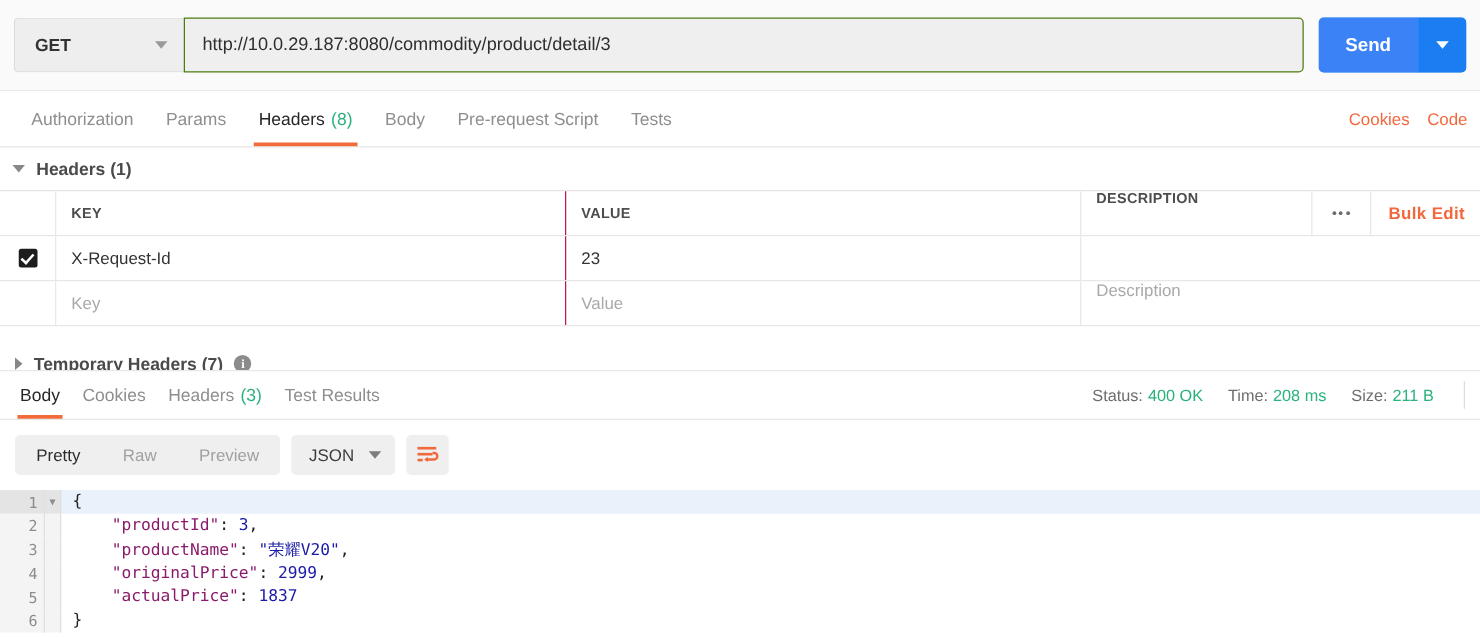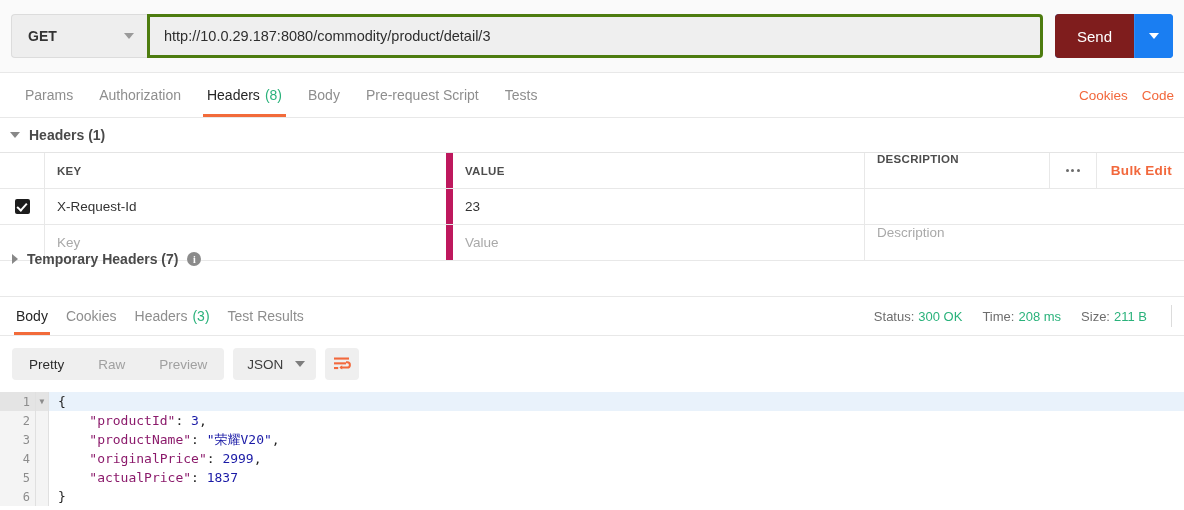"http://10.0.29.187:8080/commodity/produc" .url-input { border: 3px solid #4d7c0f -> 1px solid #4d7c0f }
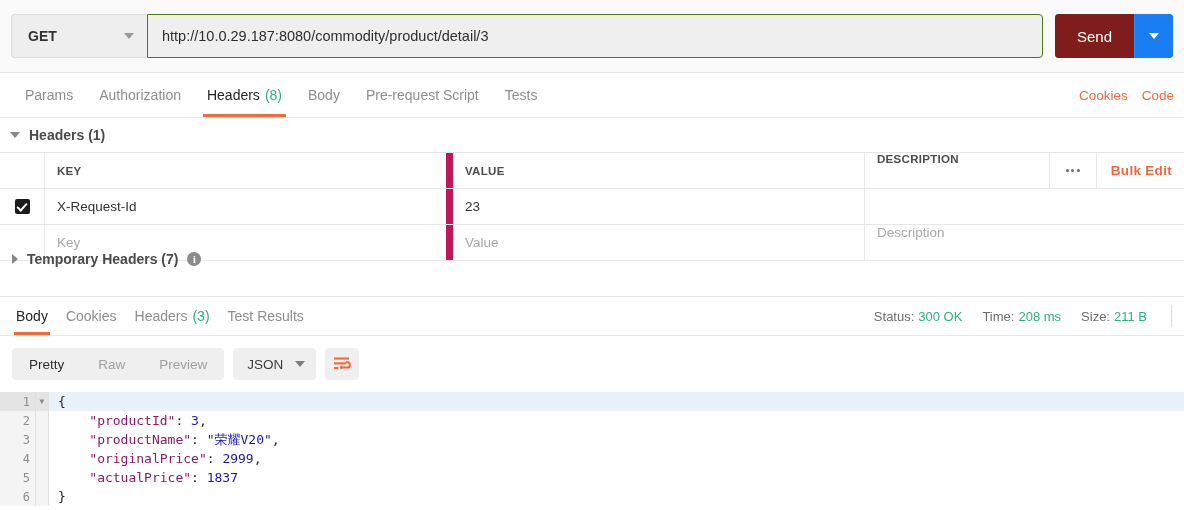"Send" .send-btn { background: #7f1d1d -> #3b82f6; font-weight: normal -> bold }
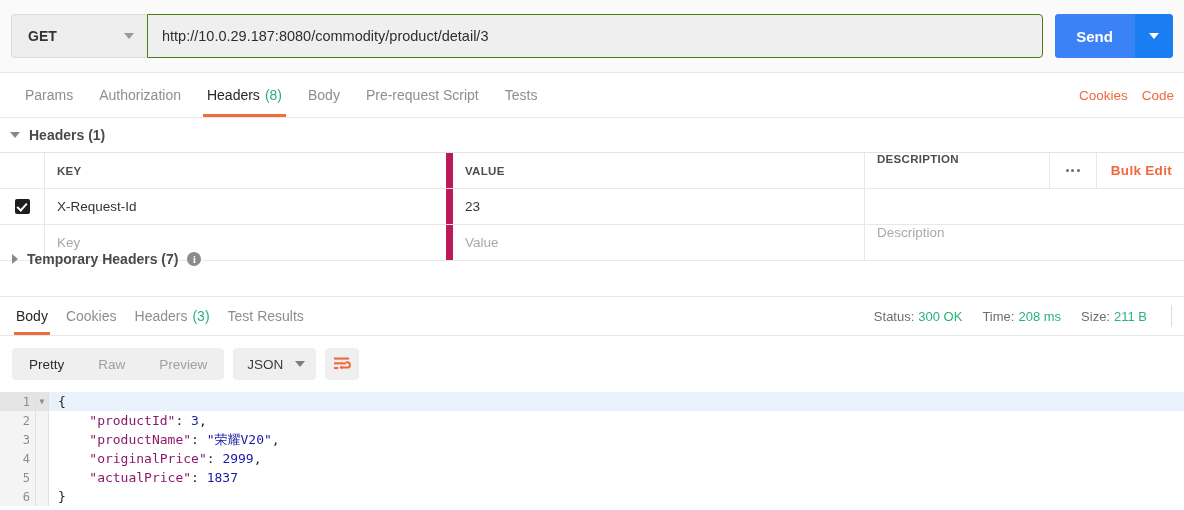"Params" div.rtab { order: before "Authorization" -> after "Authorization" }
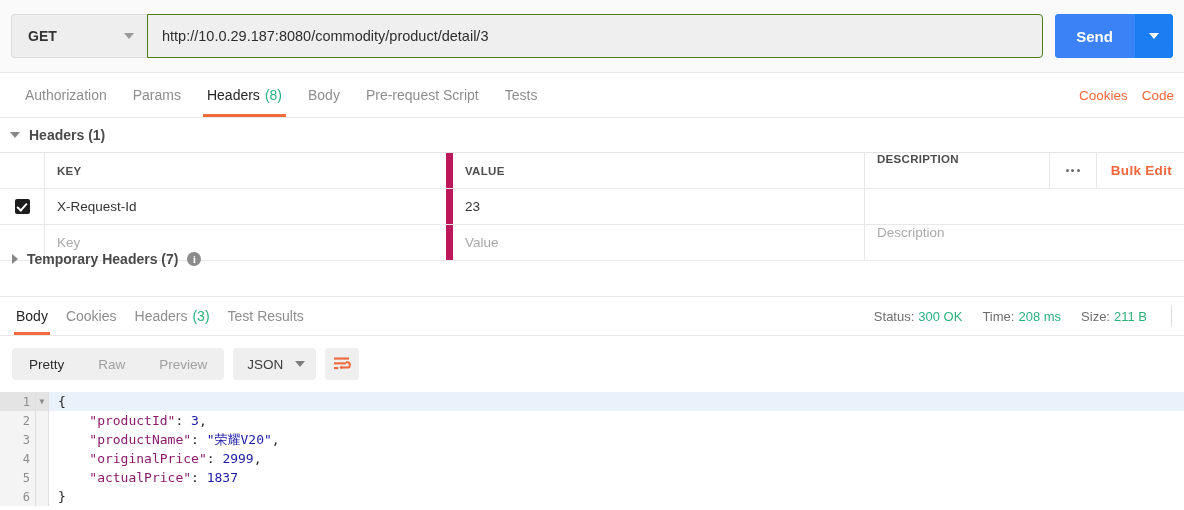"KEY" .c-key { border-right: 7px solid #be185d -> 1px solid #be185d }
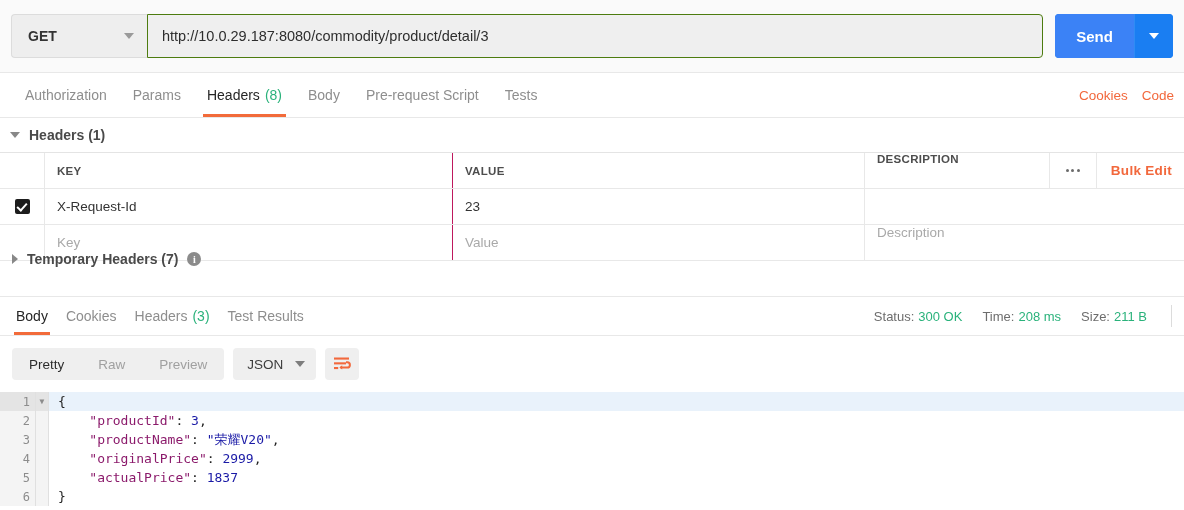"Temporary Headers (7)" #temp-headers-section-head { top: 242px -> 274px }
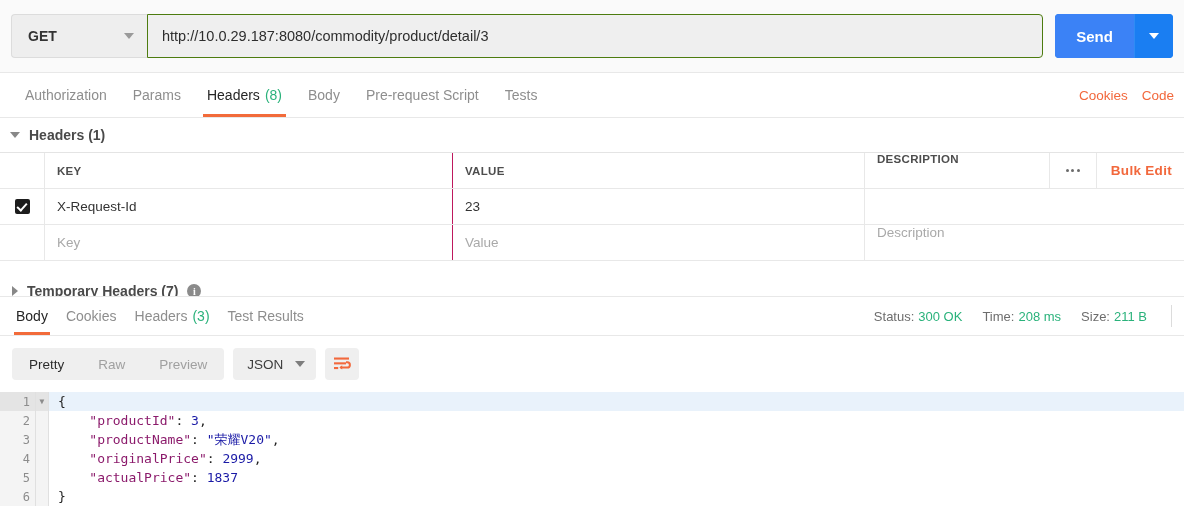"300 OK" b { text: 300 -> 400 }
